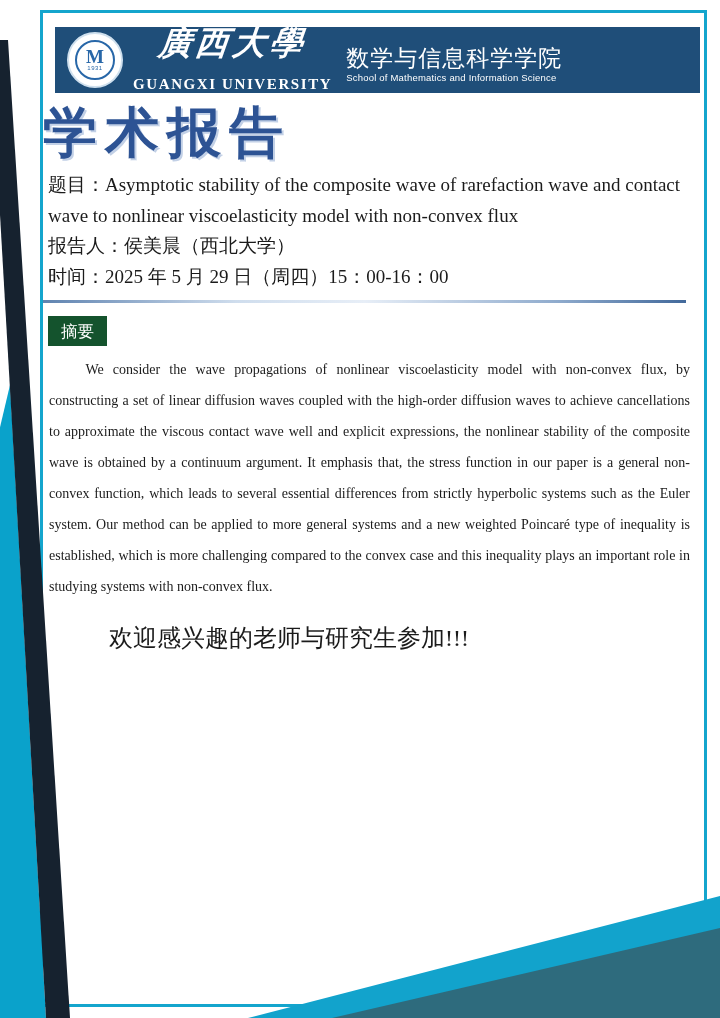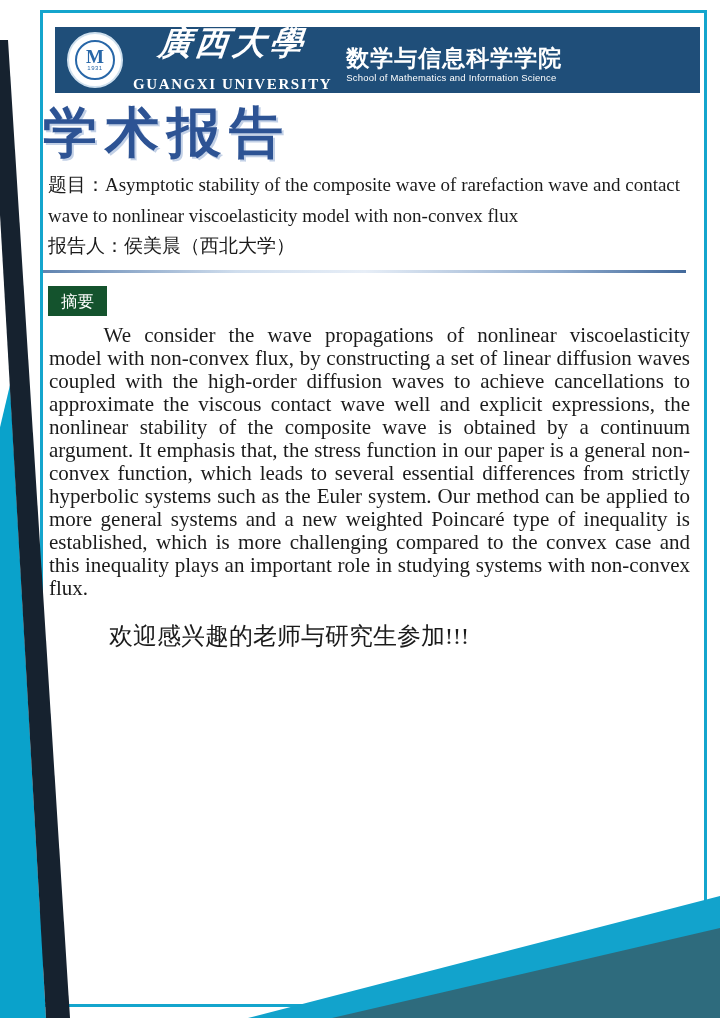"数学与信息科学学院" .college-zh { font-weight: bold -> normal }
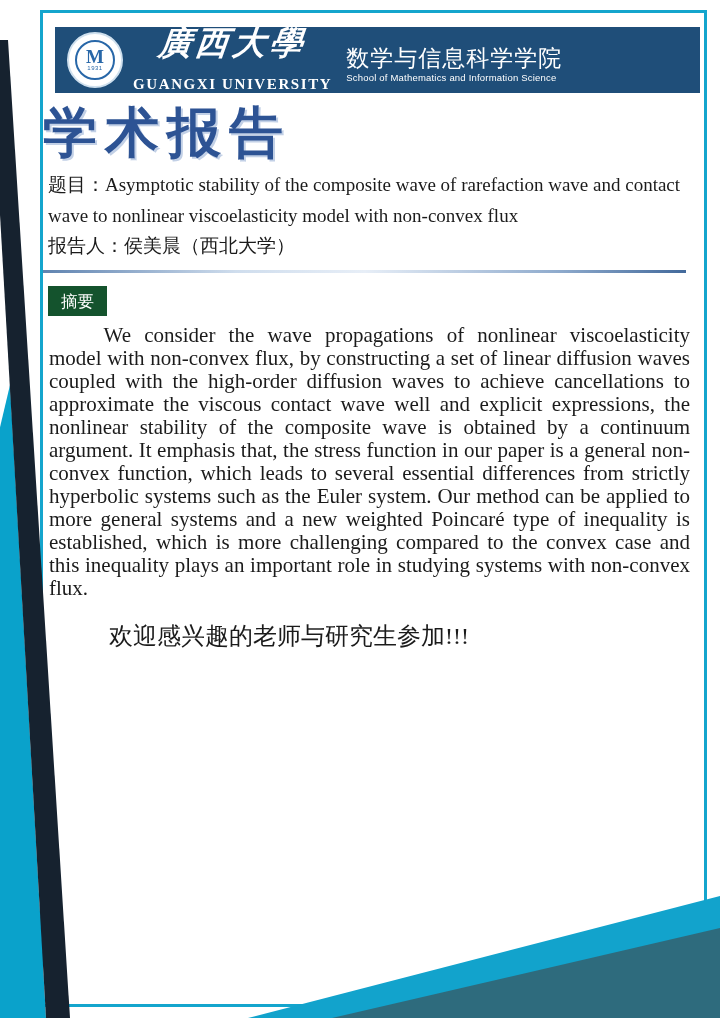"时间：2025 年 5 月 29" p.detail-line { html: none -> <p><span>时间：</span><span>2025 年 5 月 29 日（周四）15：00-16：00</span></p> }
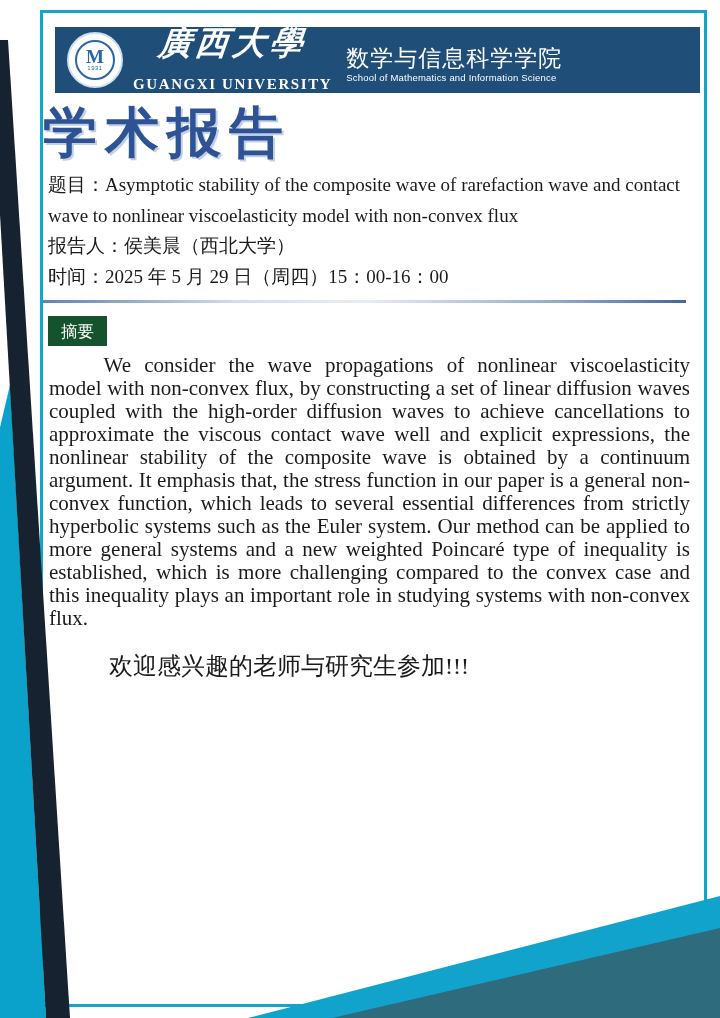"We consider the wave propagations" .abstract-body { font-size: 21px -> 14px; line-height: 23px -> 31px }
